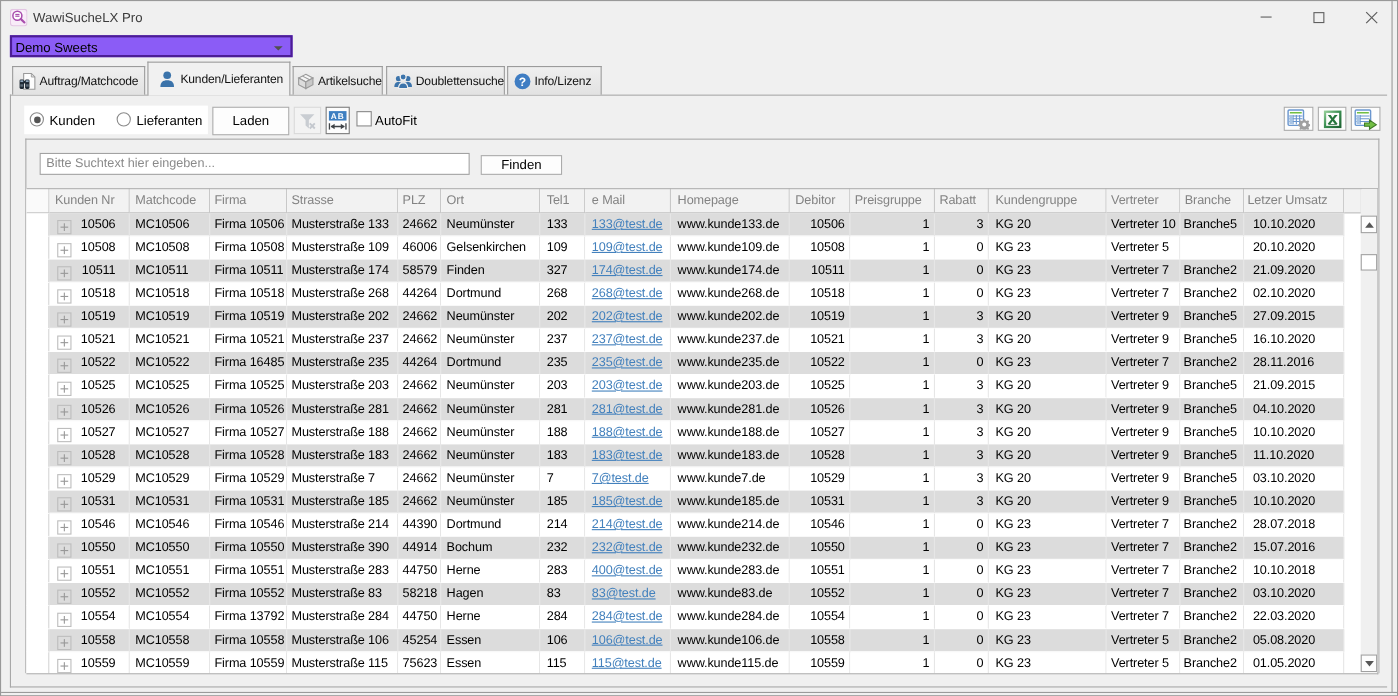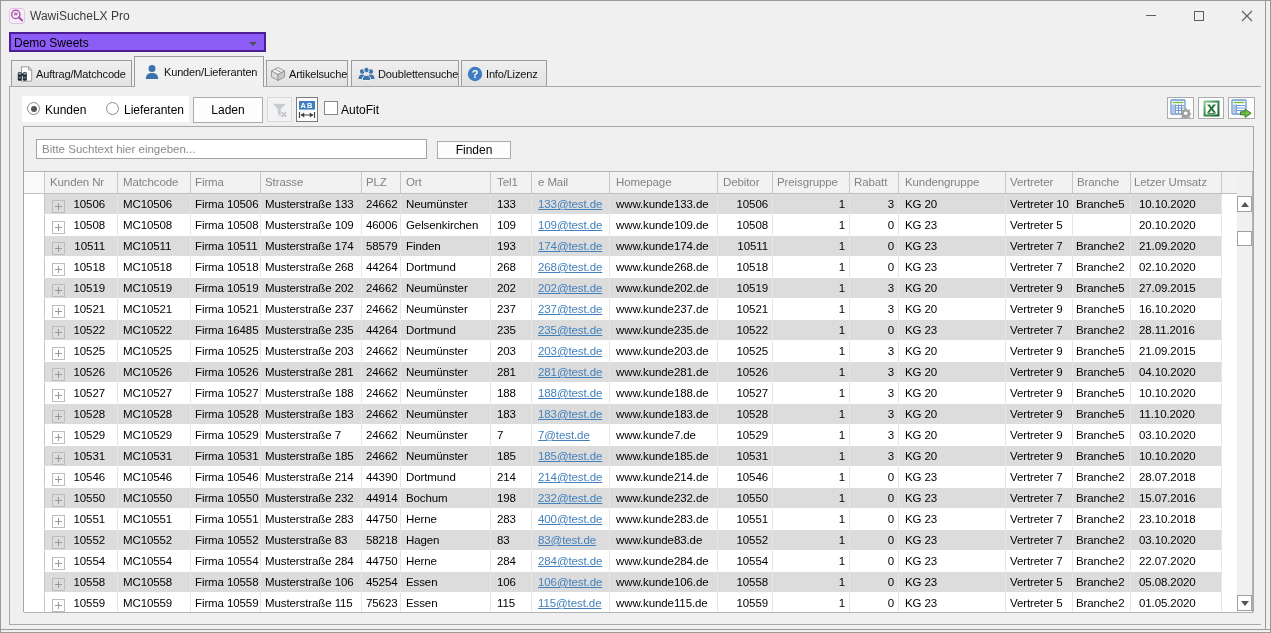"193" td { text: 193 -> 327 }
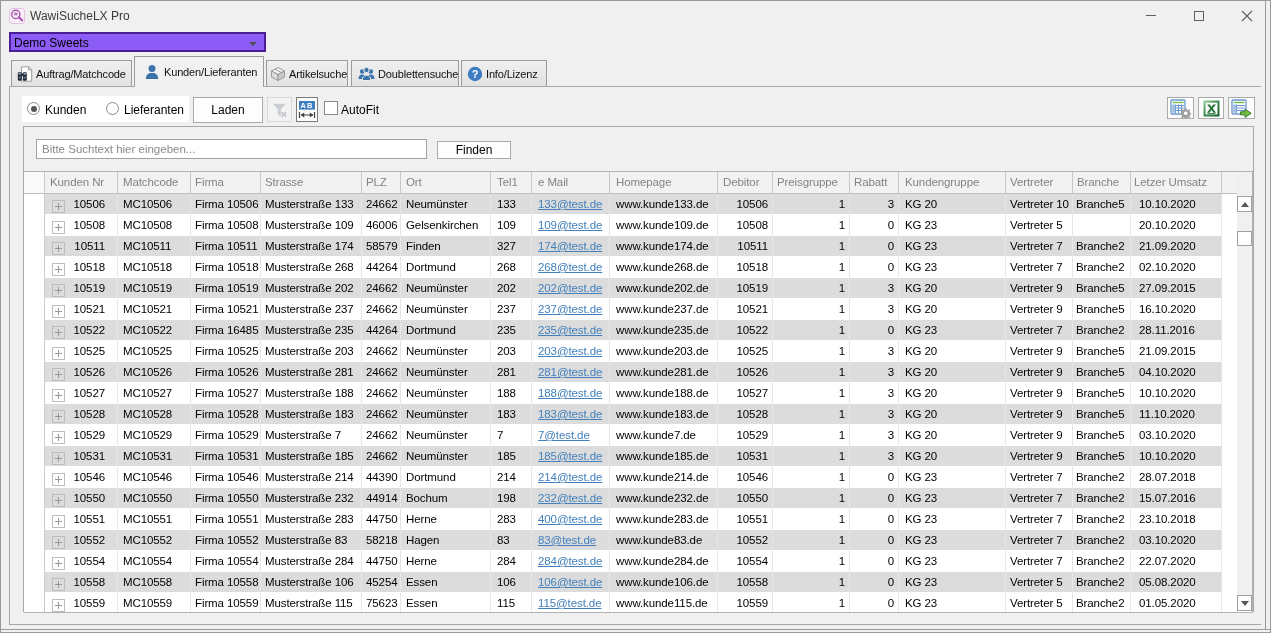"Musterstraße 232" td { text: 232 -> 390 }
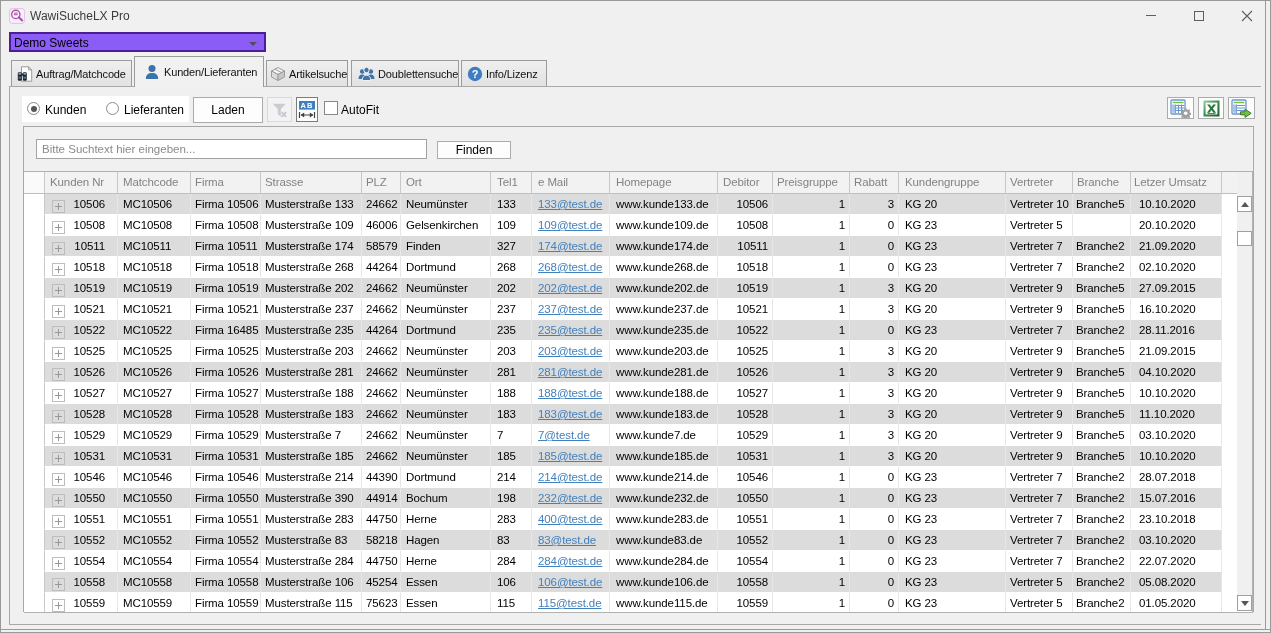"198" td { text: 198 -> 232 }
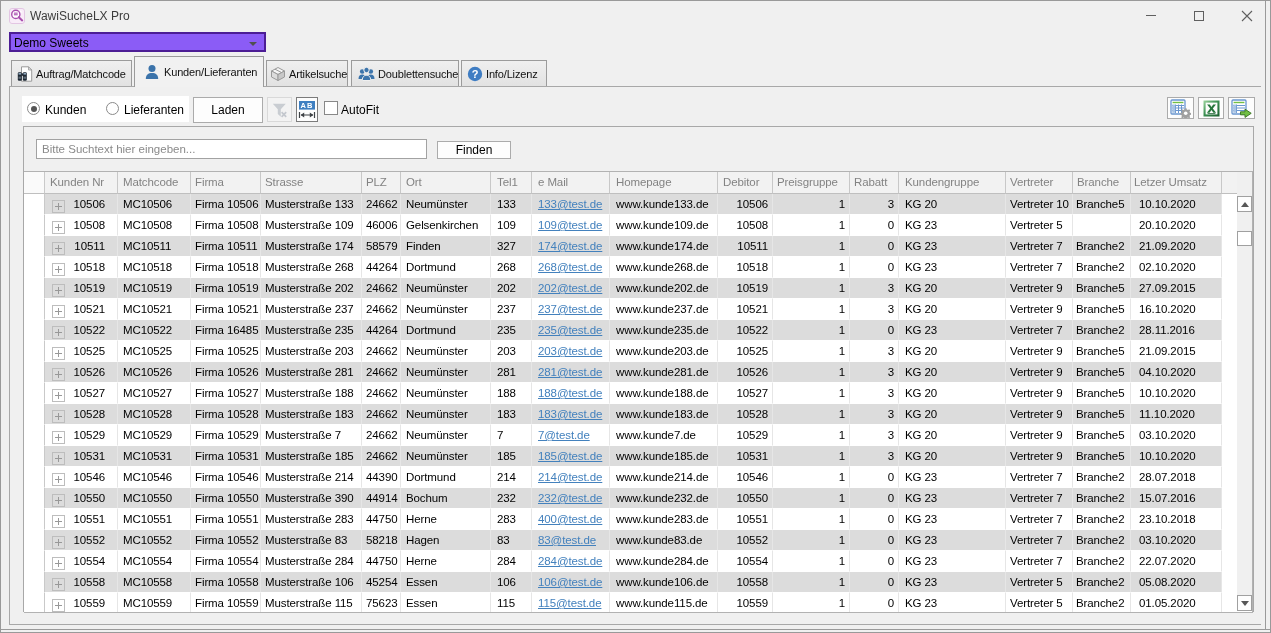"23.10.2018" td { text: 23.10.2018 -> 10.10.2018 }
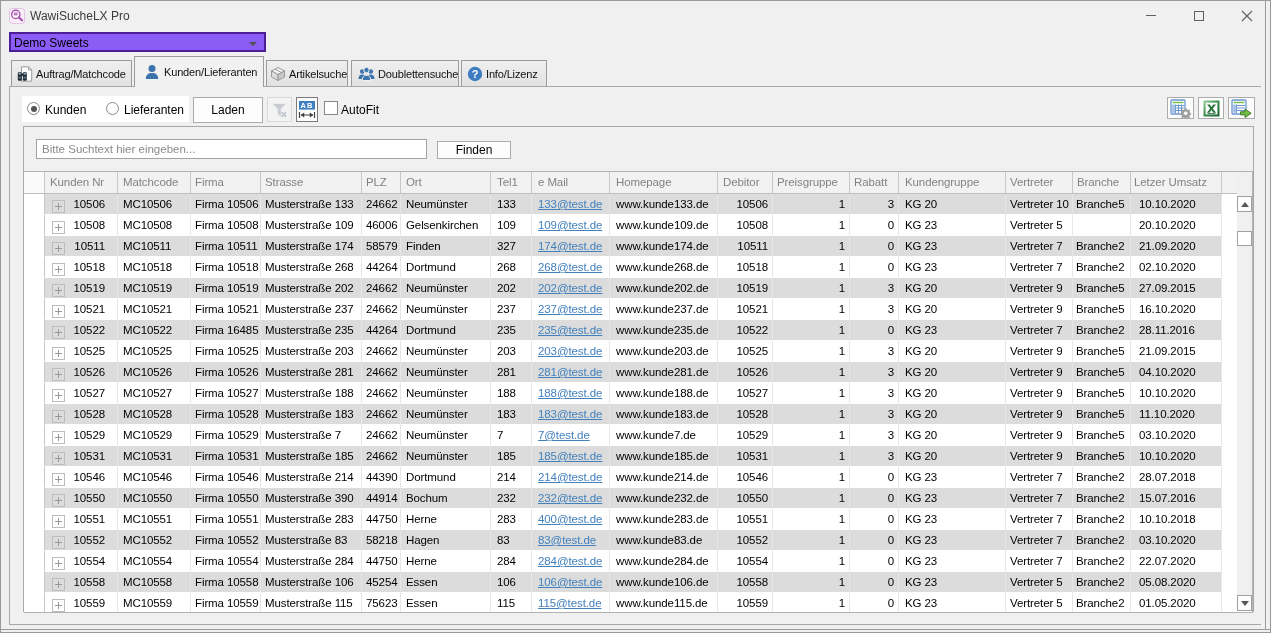"Firma 10554" td { text: 10554 -> 13792 }
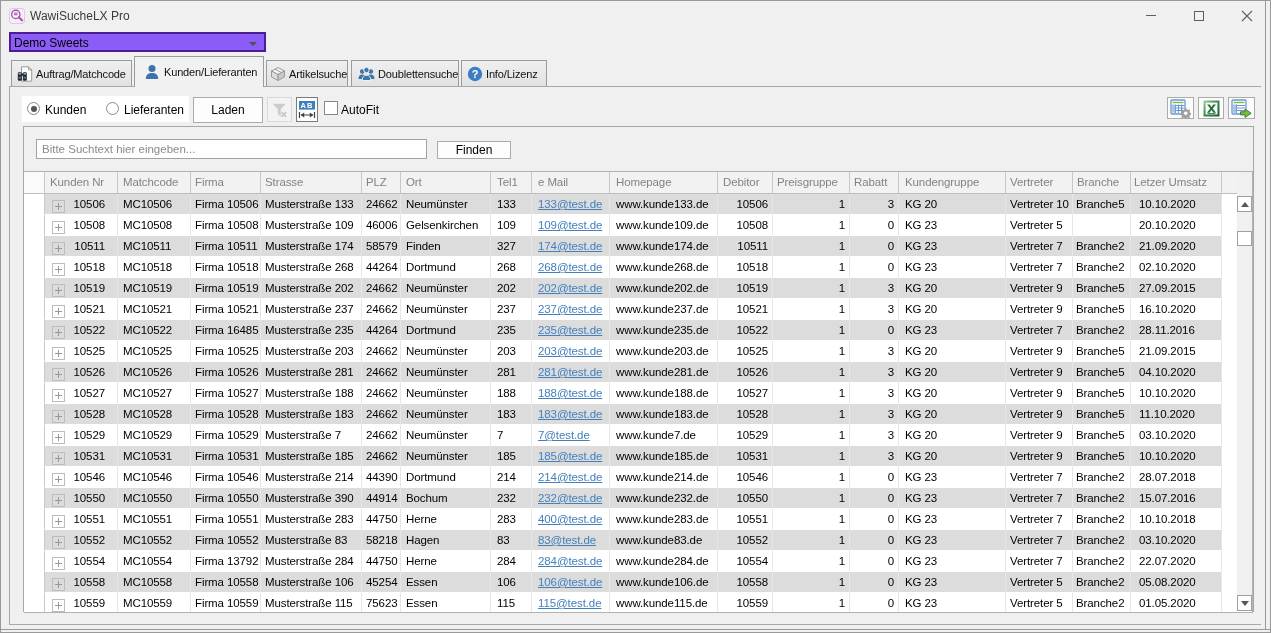"22.07.2020" td { text: 22.07.2020 -> 22.03.2020 }
